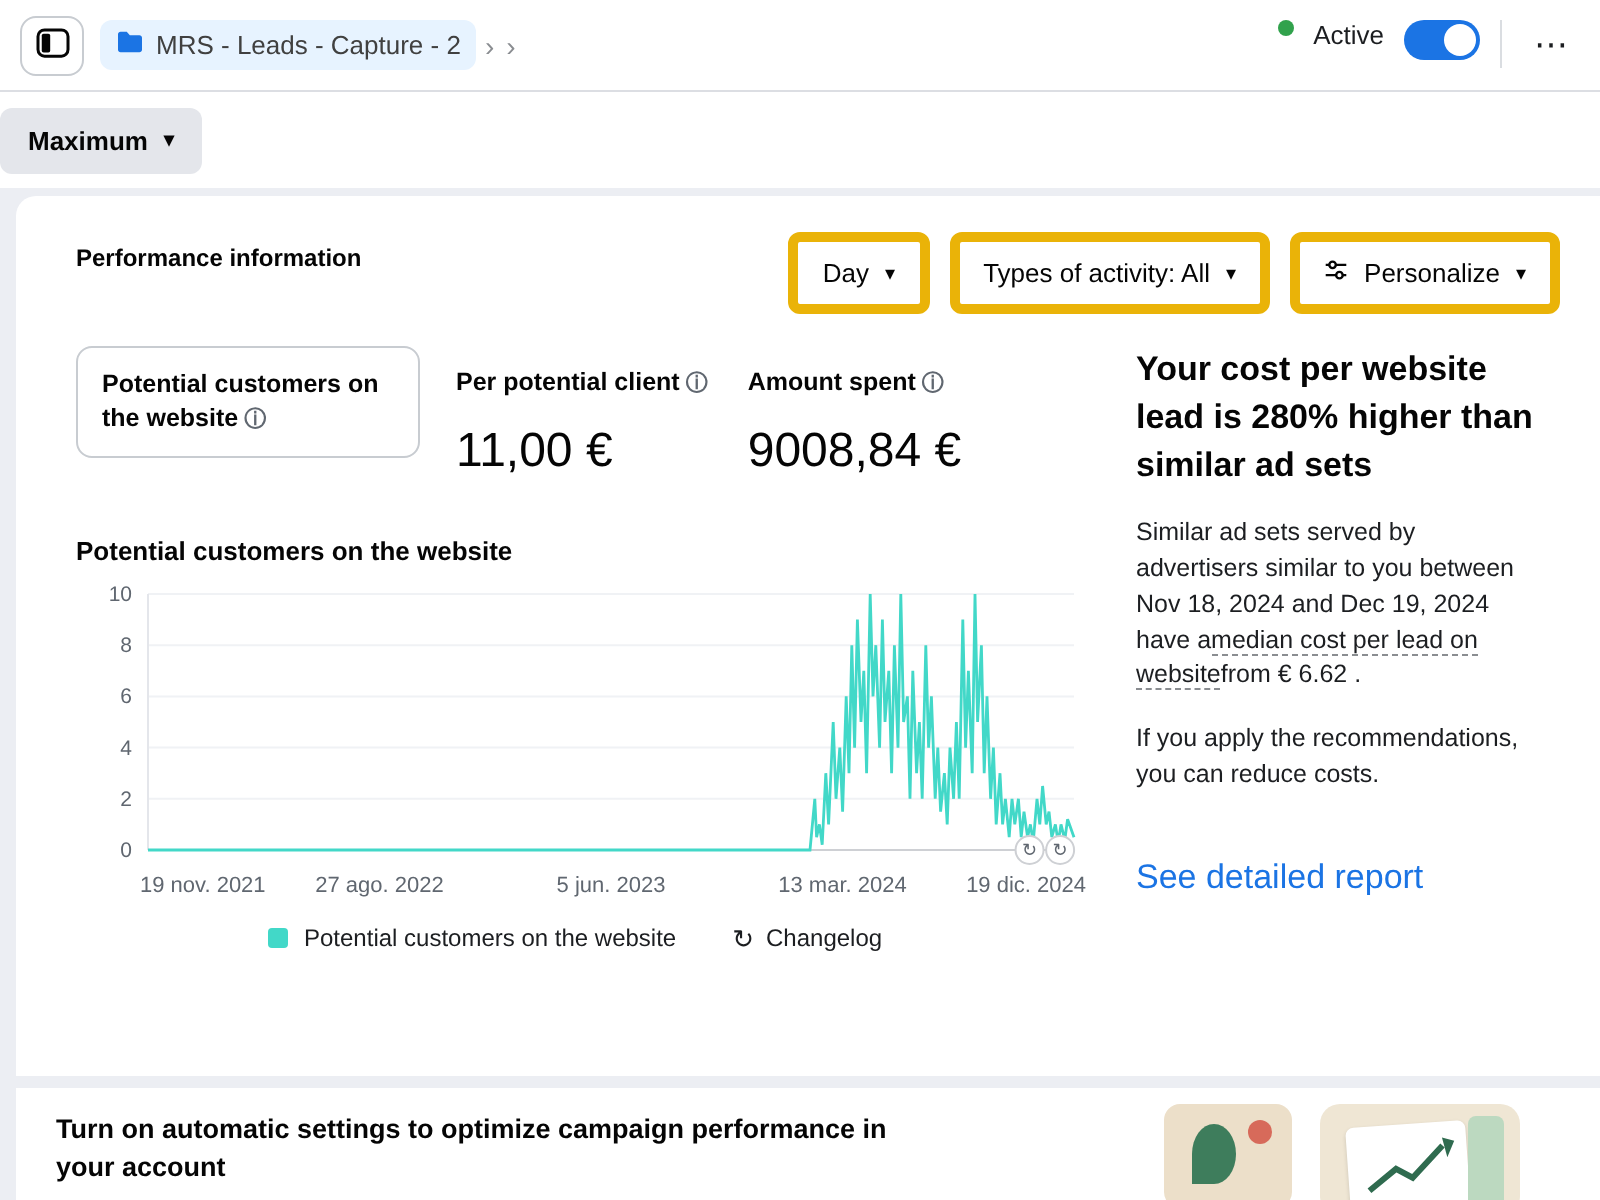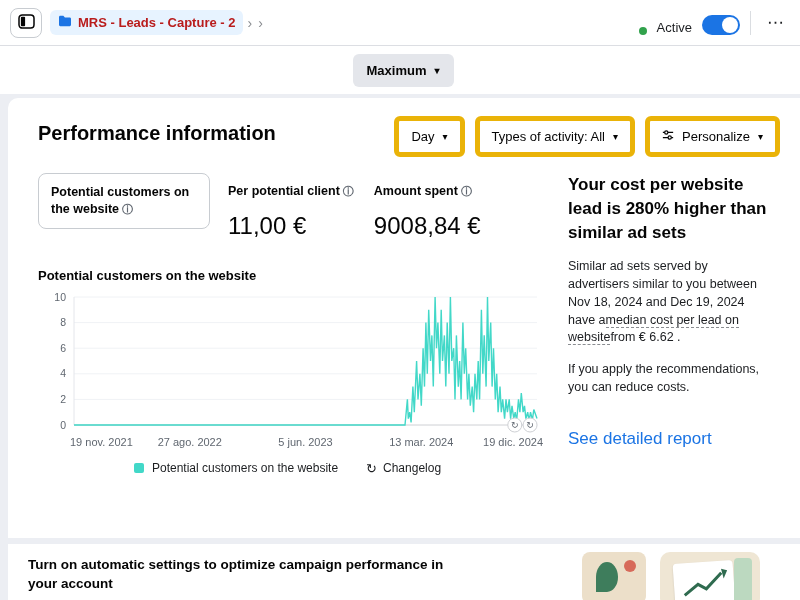"MRS - Leads - Capture" .crumb.active { color: #b91c1c -> #404040; font-weight: 700 -> 400 }
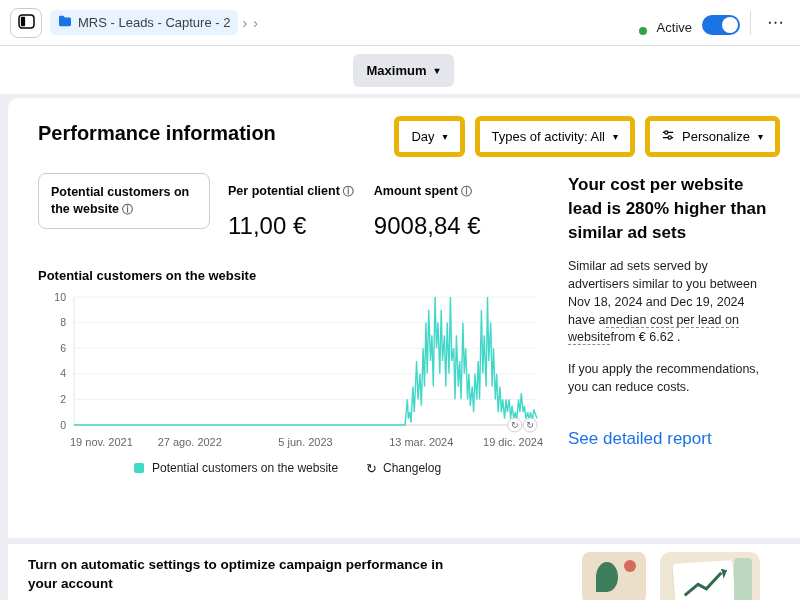"Active" .topbar-right { align-items: flex-end -> flex-start }
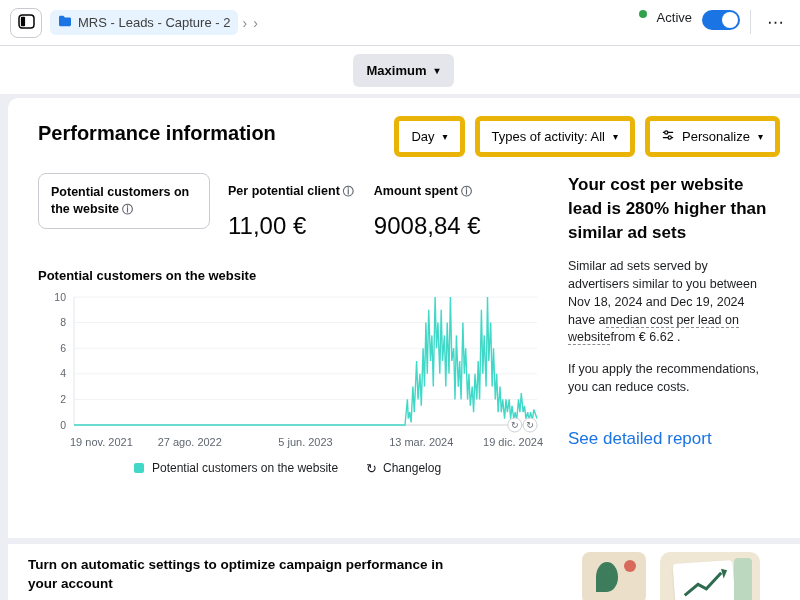"Maximum" .subbar { justify-content: center -> flex-start }
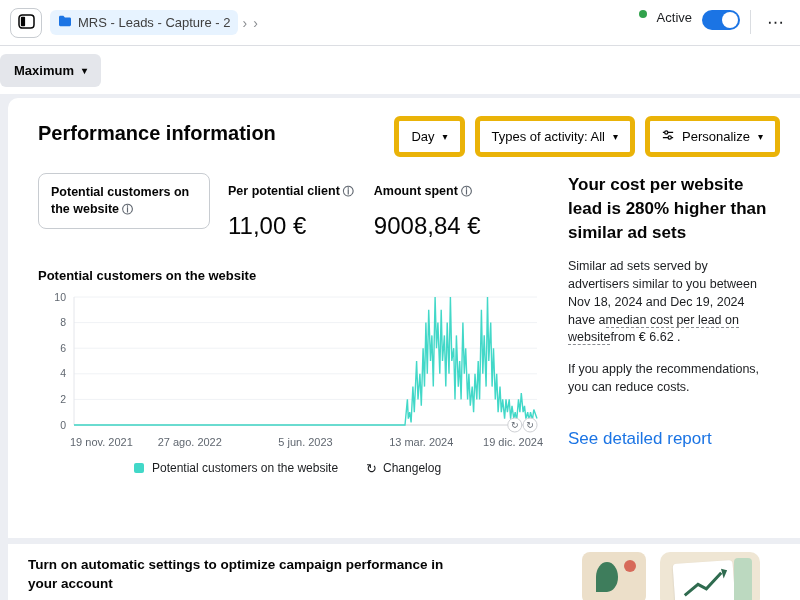"Performance information" .perf-title { font-size: 20px -> 12px }
